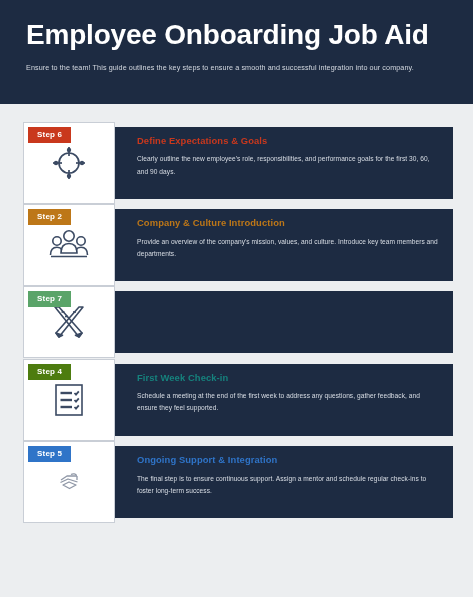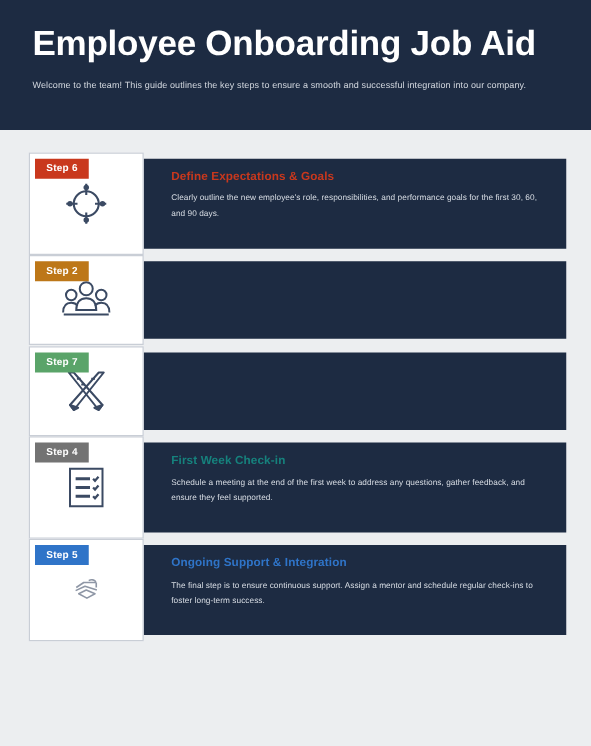"Welcome to the team! This" p.header-subtitle { text: Welcome -> Ensure }
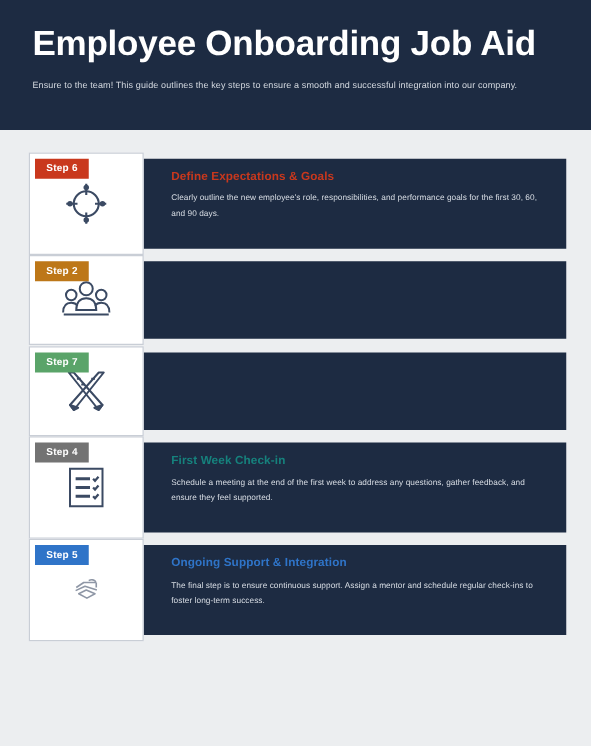"Company & Culture Introduction" div.step-text { html: none -> <div> <div>Company &amp; Culture Introduction</div> <div>Provide an overview of the company's mission, values, and culture. Introduce key team members and departments.</div> </div> }
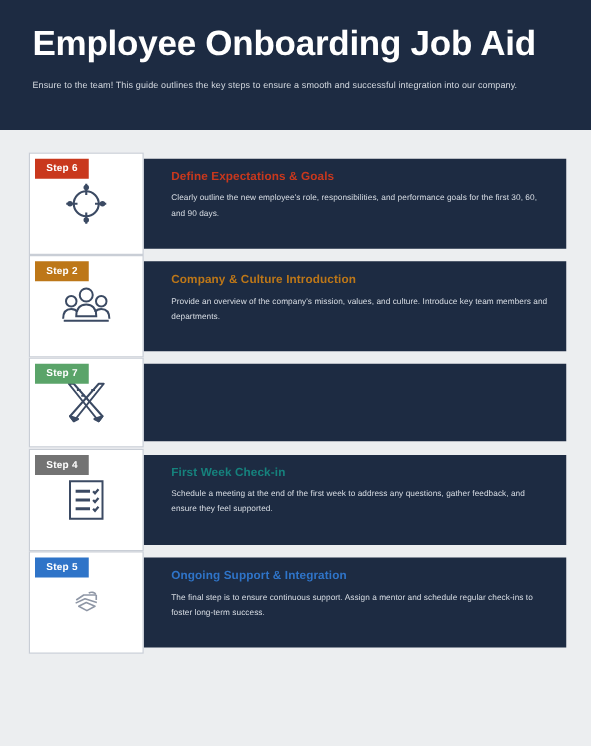"Step 4" div.step-badge { background: #737373 -> #4d7c0f }
